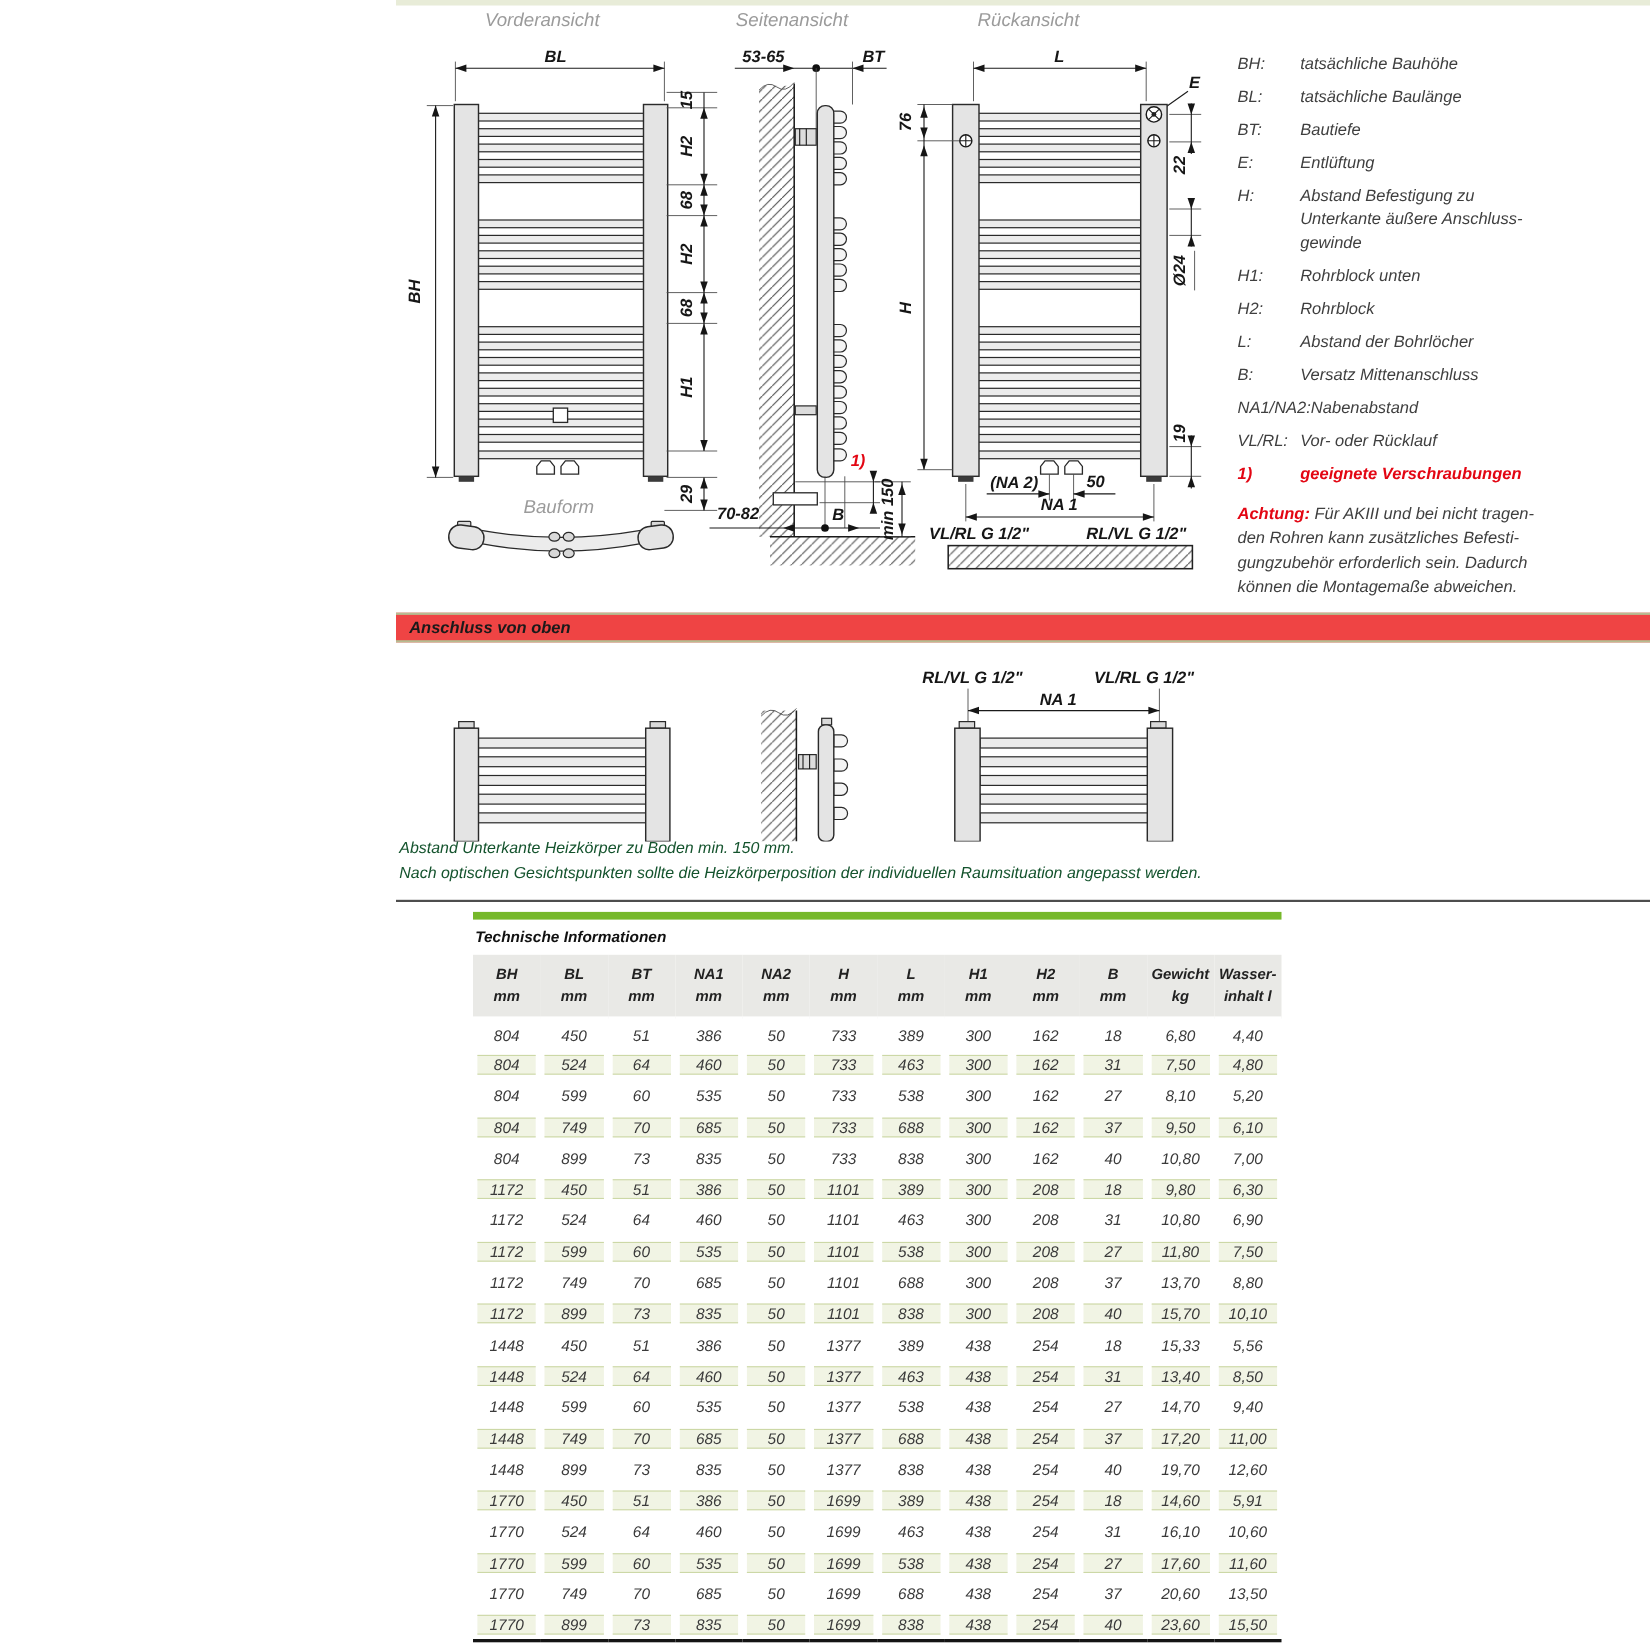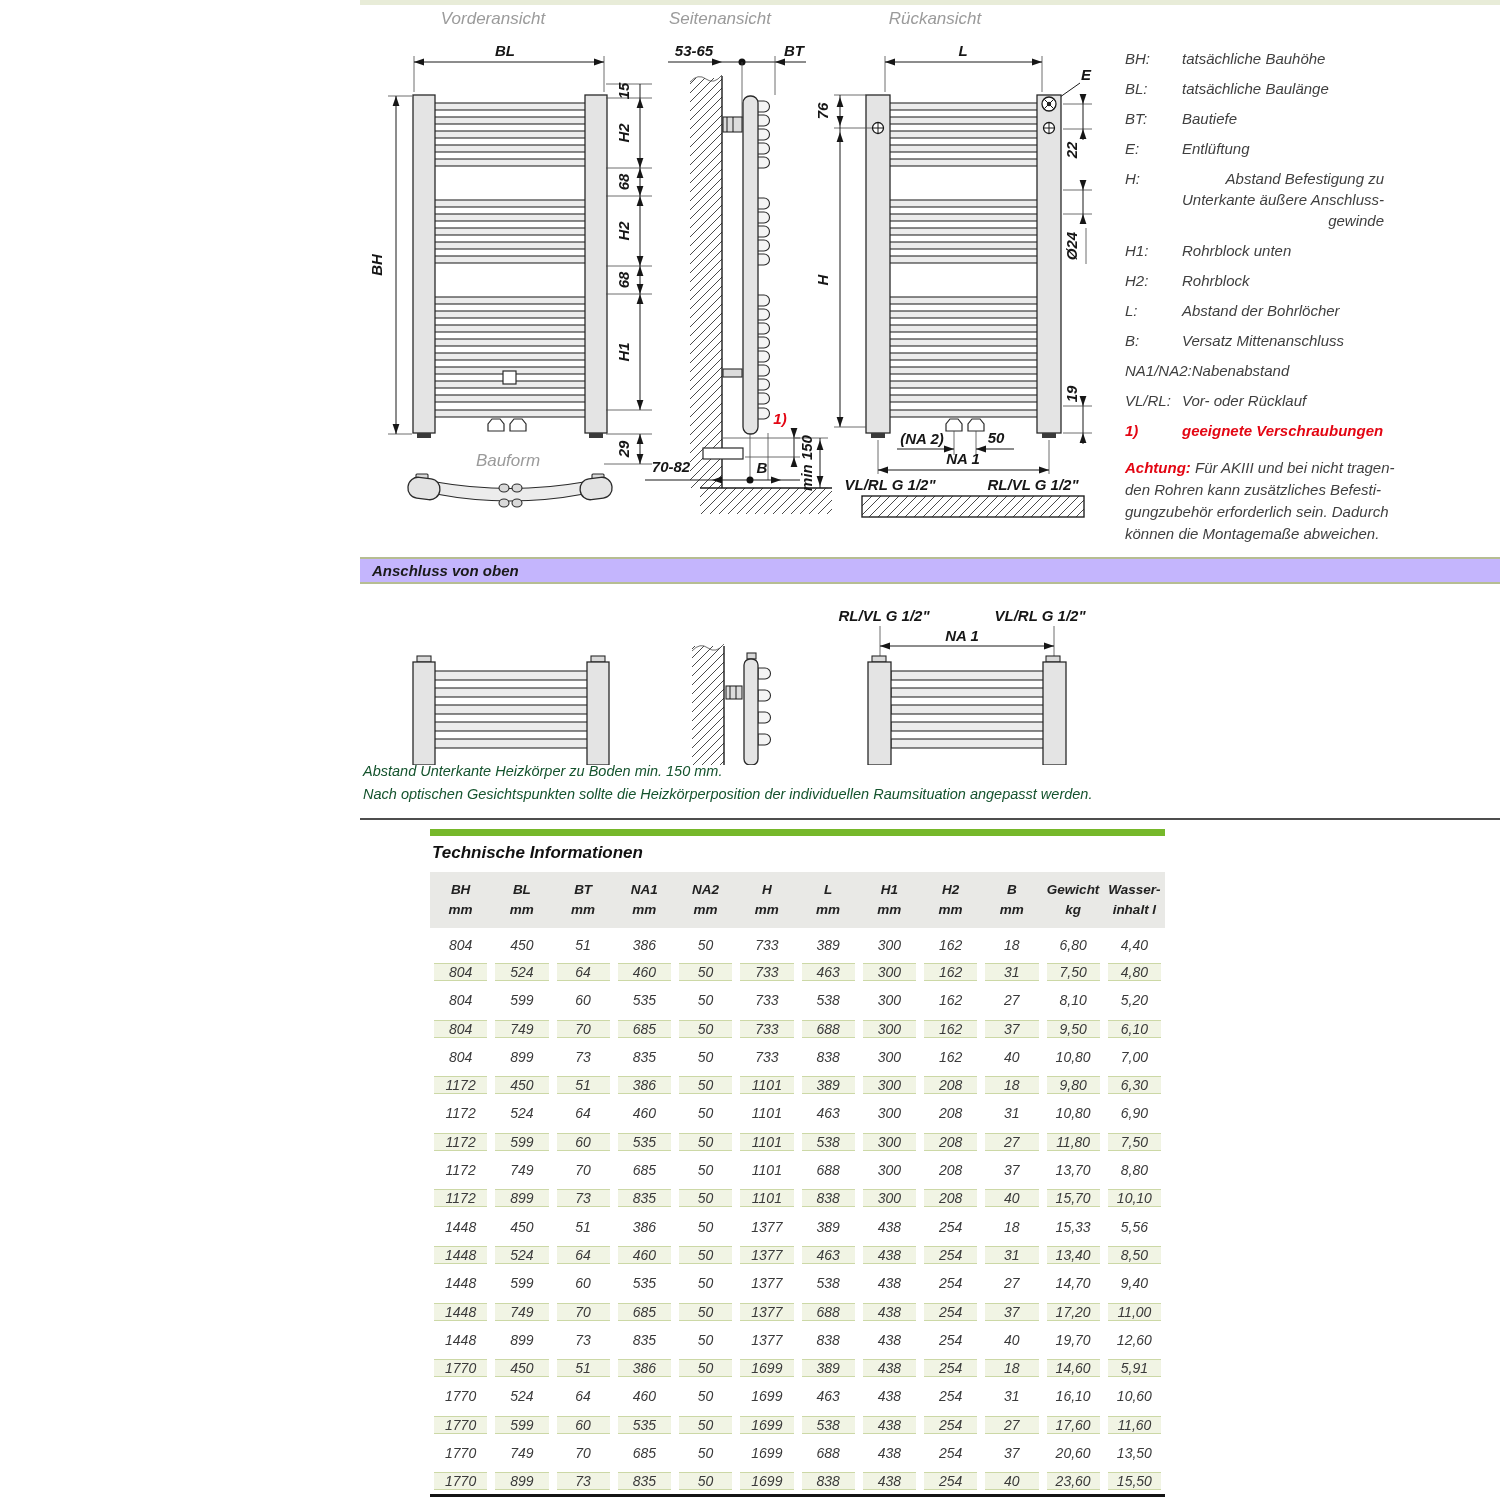"tatsächliche Bauhöhe" .lg-txt { text-align: right -> none }
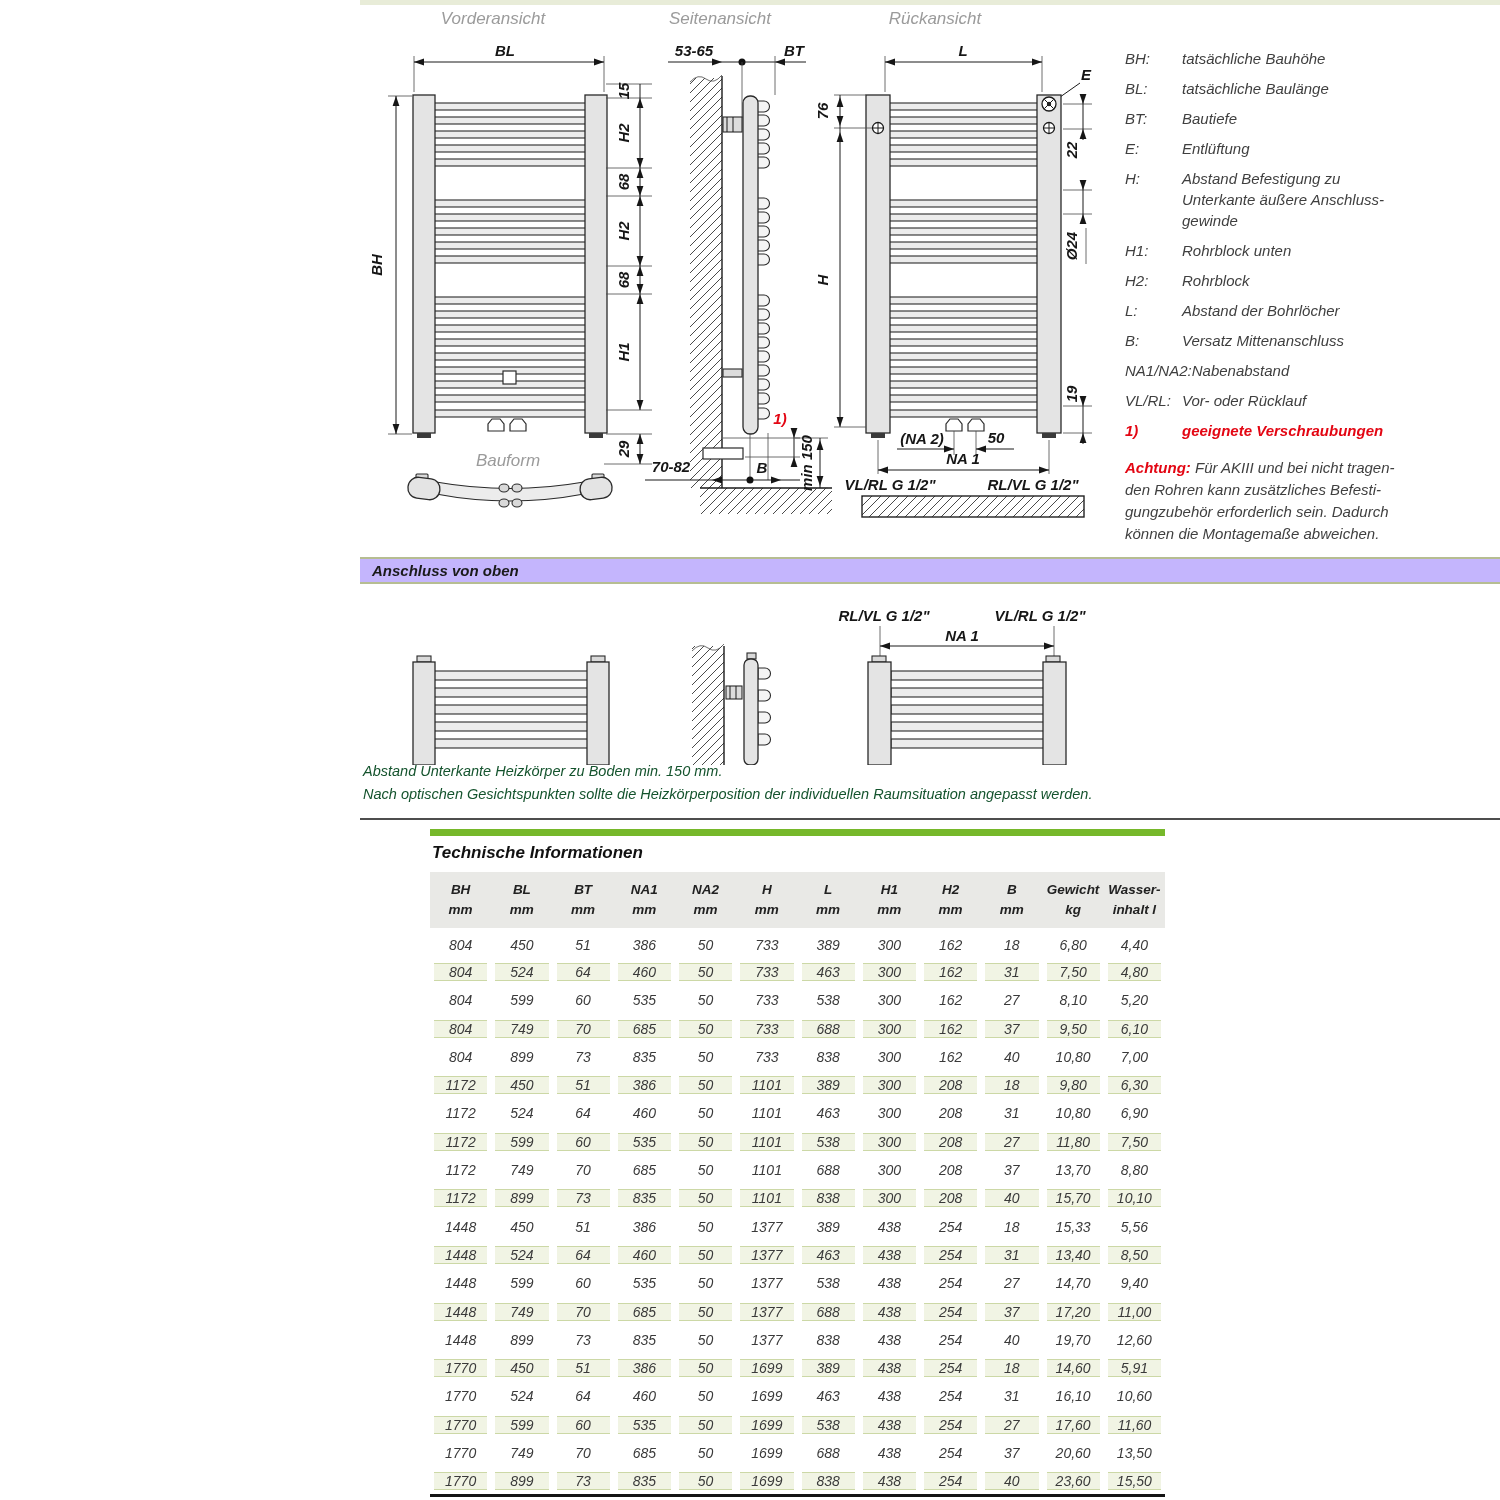"Anschluss von oben" #connband { background: #c4b5fd -> #ef4444 }
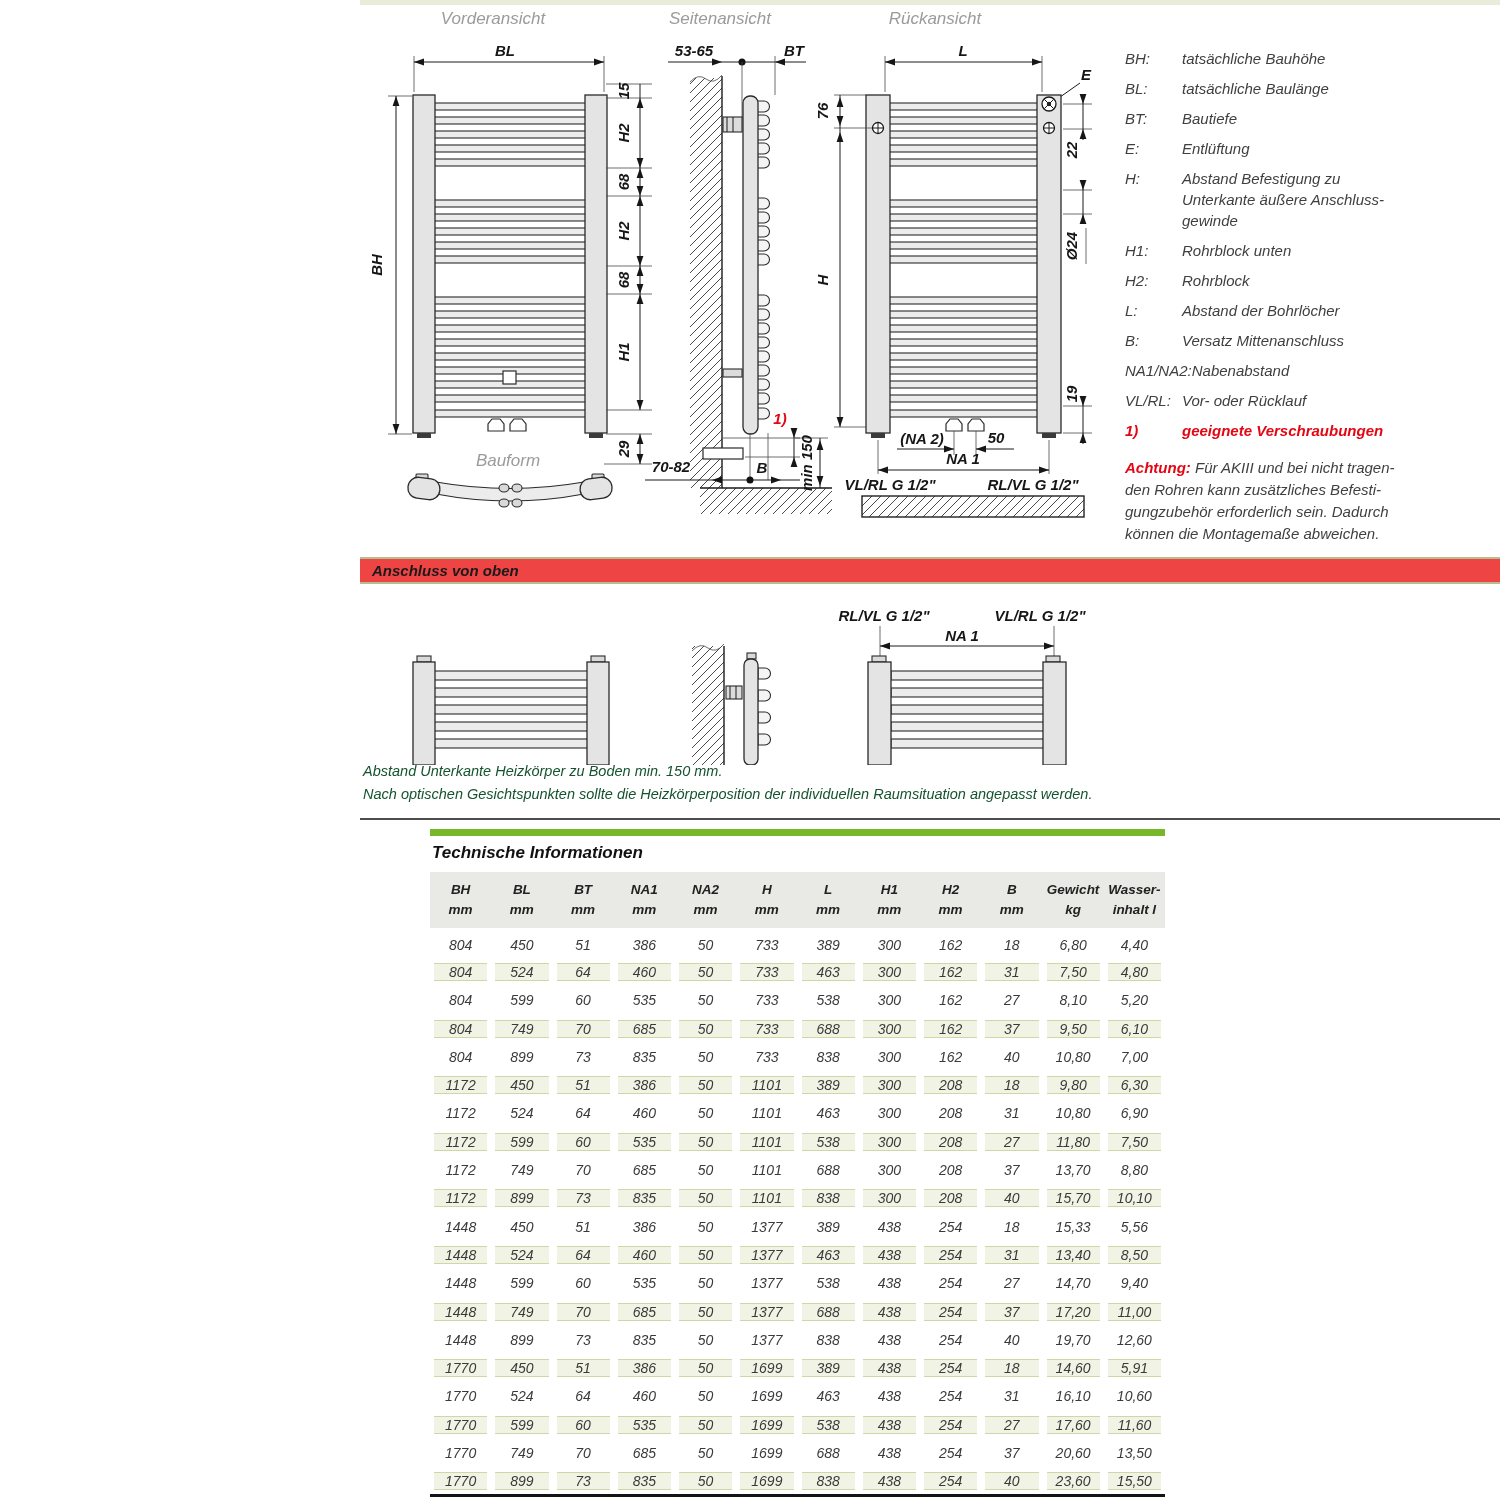"Technische Informationen" #ttitle { font-size: 17px -> 14px }
